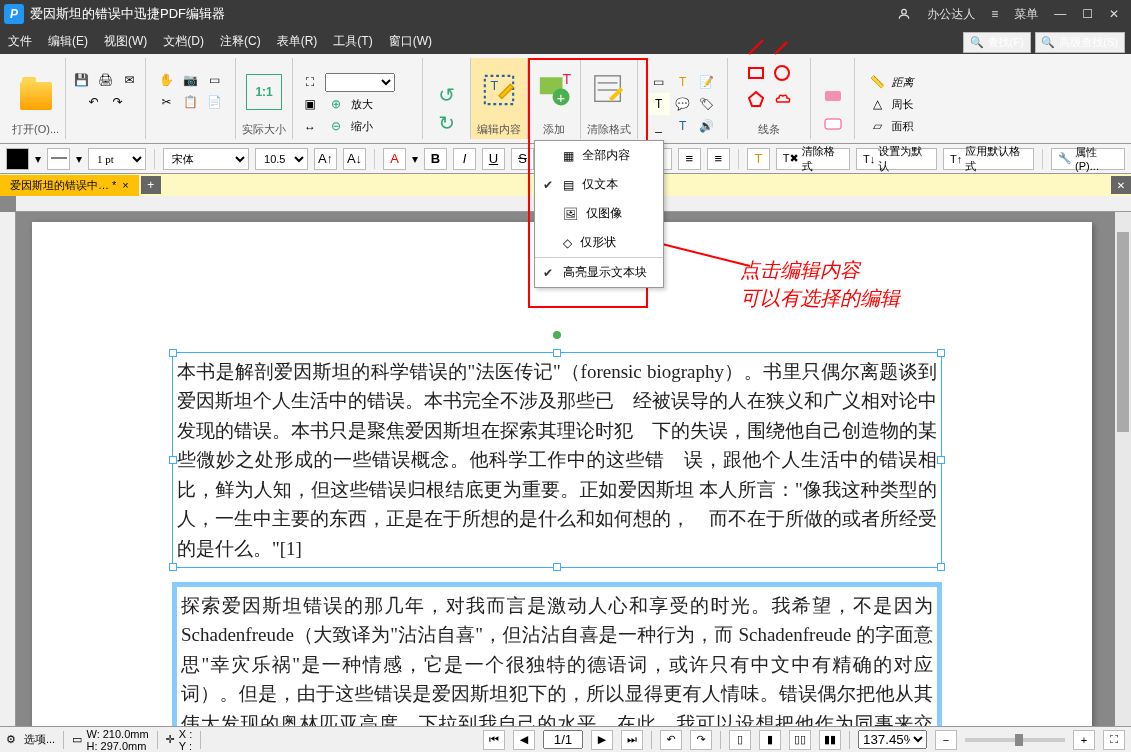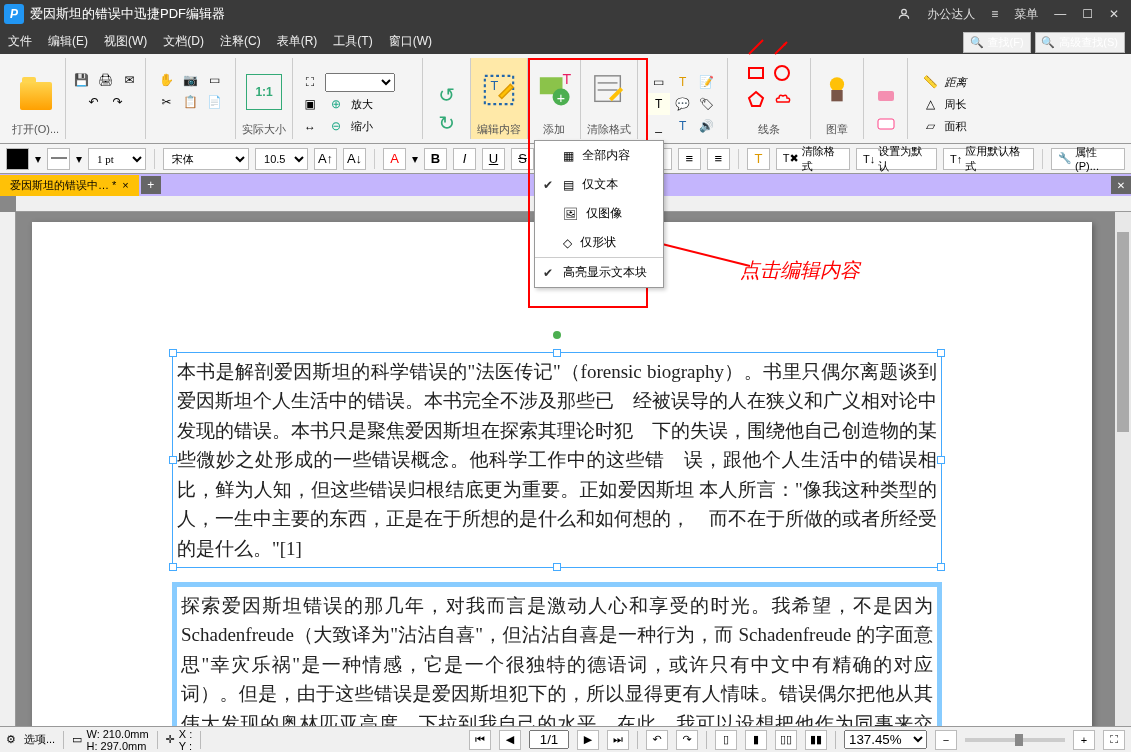"图章" div.rgroup { html: <div> <div> <svg> <circle></circle> <rect></rect> </svg> </div> <span>图章</span> </div> -> none }
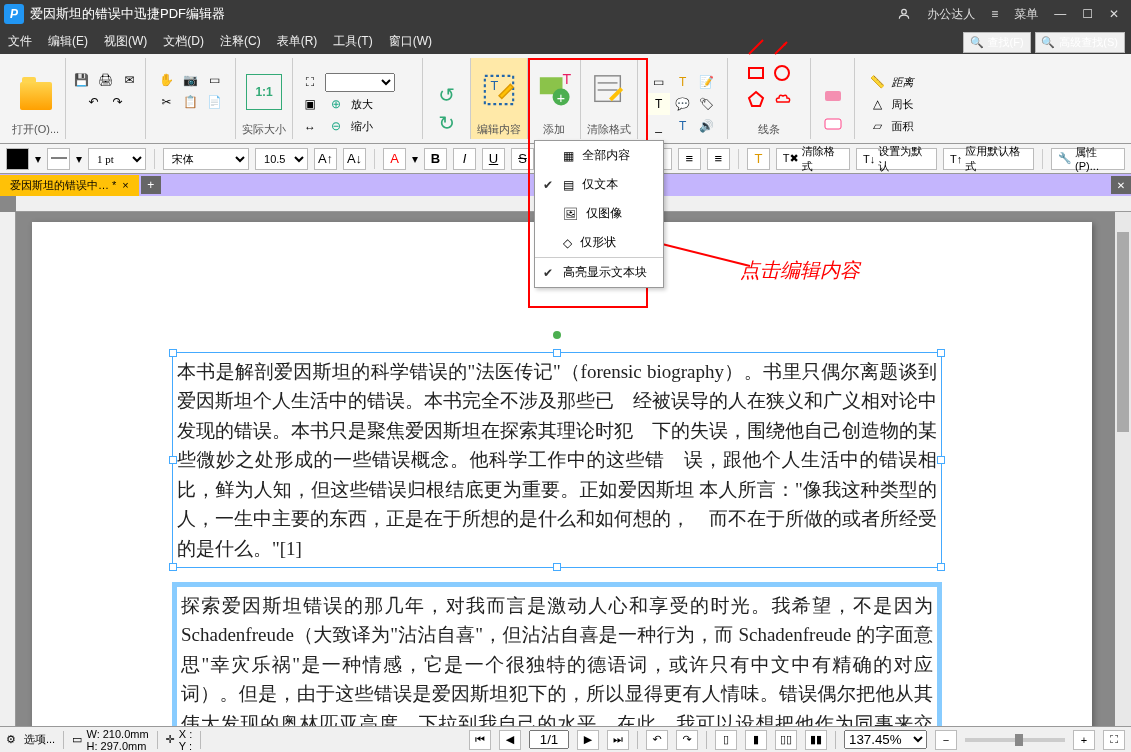"爱因斯坦的错误中… *" .tabbar { background: #c4b5fd -> #fef9c3 }
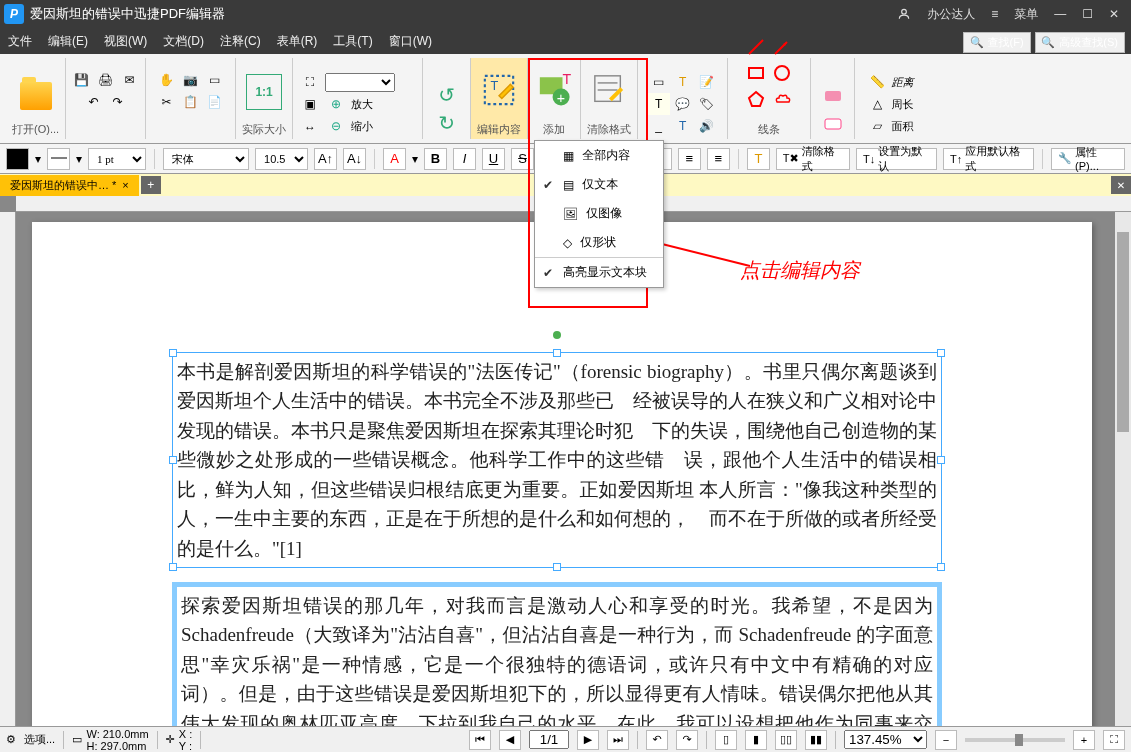"可以有选择的编辑" div { html: none -> <div>可以有选择的编辑</div> }
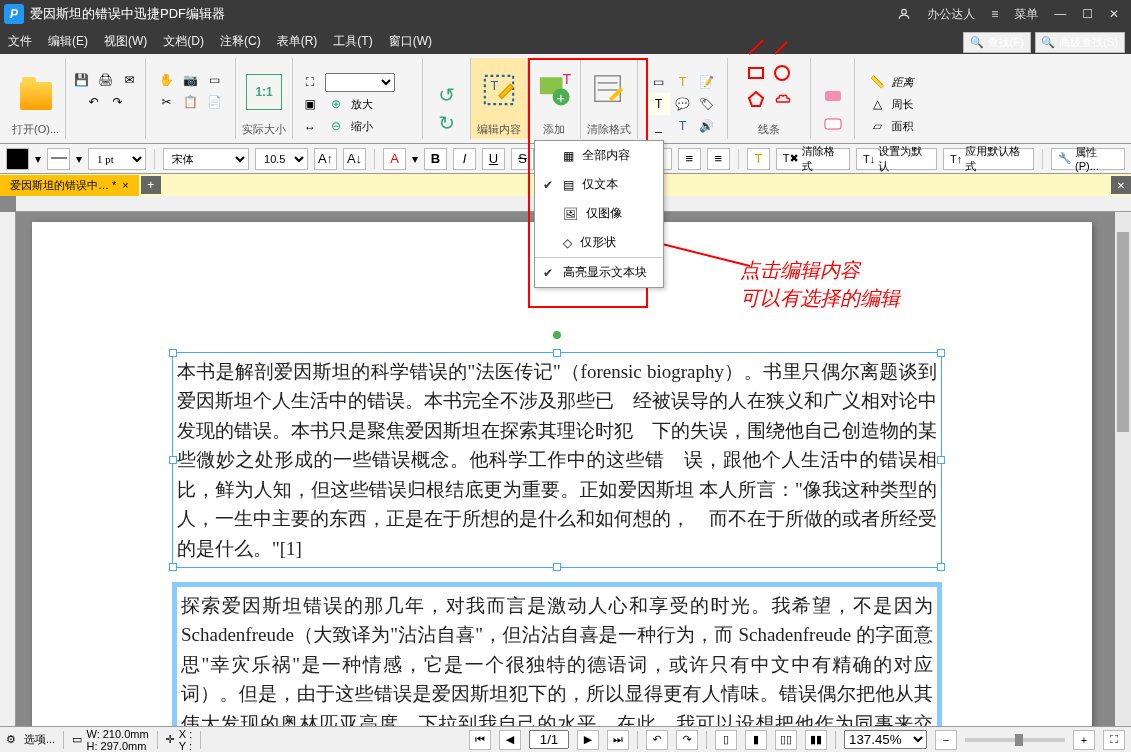"137.45%" select { width: 83px -> 69px }
